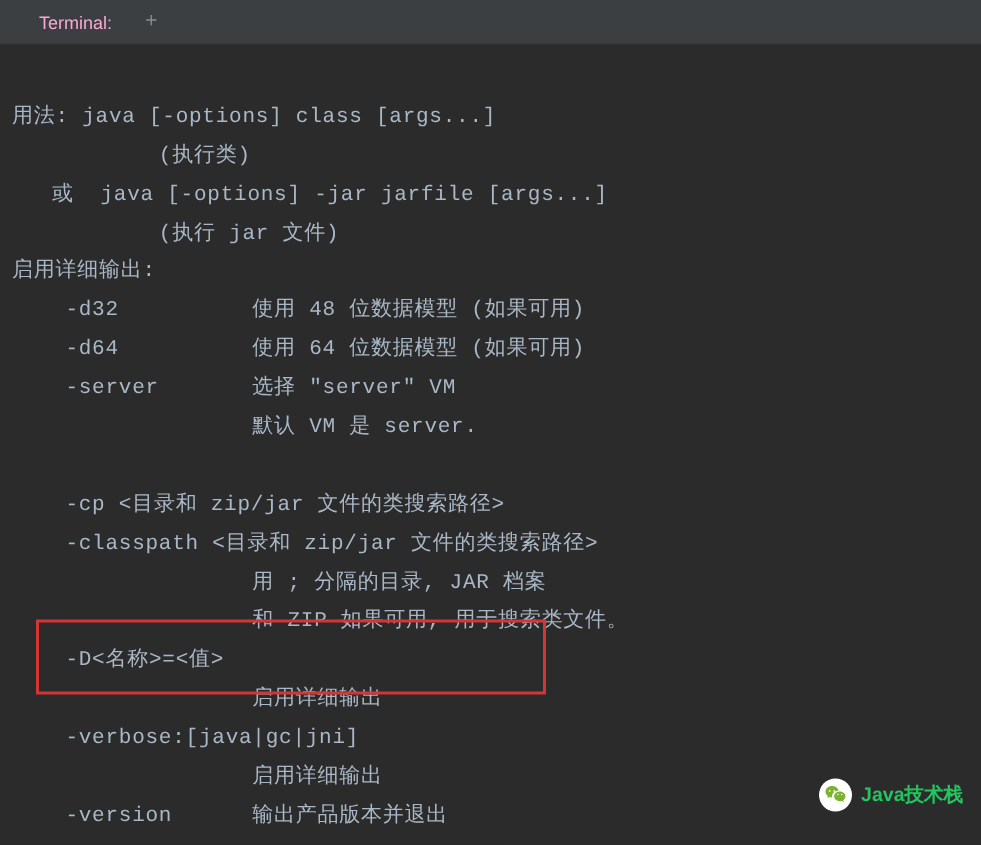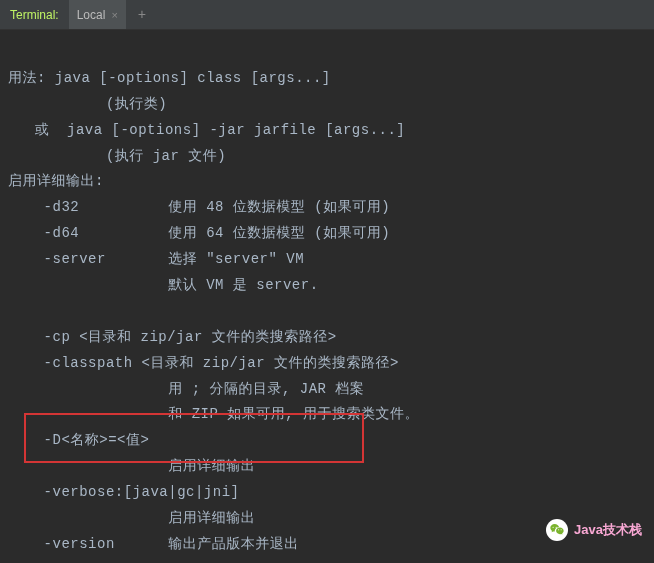"Terminal:" .tab-label { color: #bef264 -> #f9a8d4; margin-left: none -> 16px }
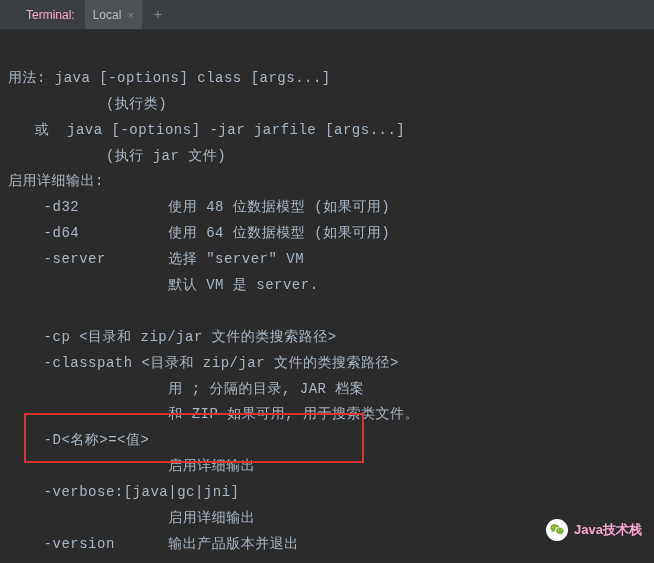"Local" div.tab { html: <div> <span>Local</span> <span>×</span> </div> -> none }
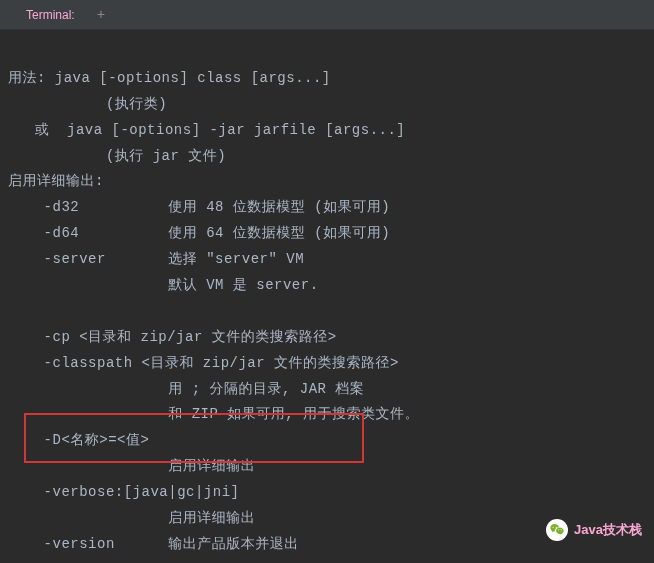"Java技术栈" .watermark { color: #f9a8d4 -> #22c55e }
